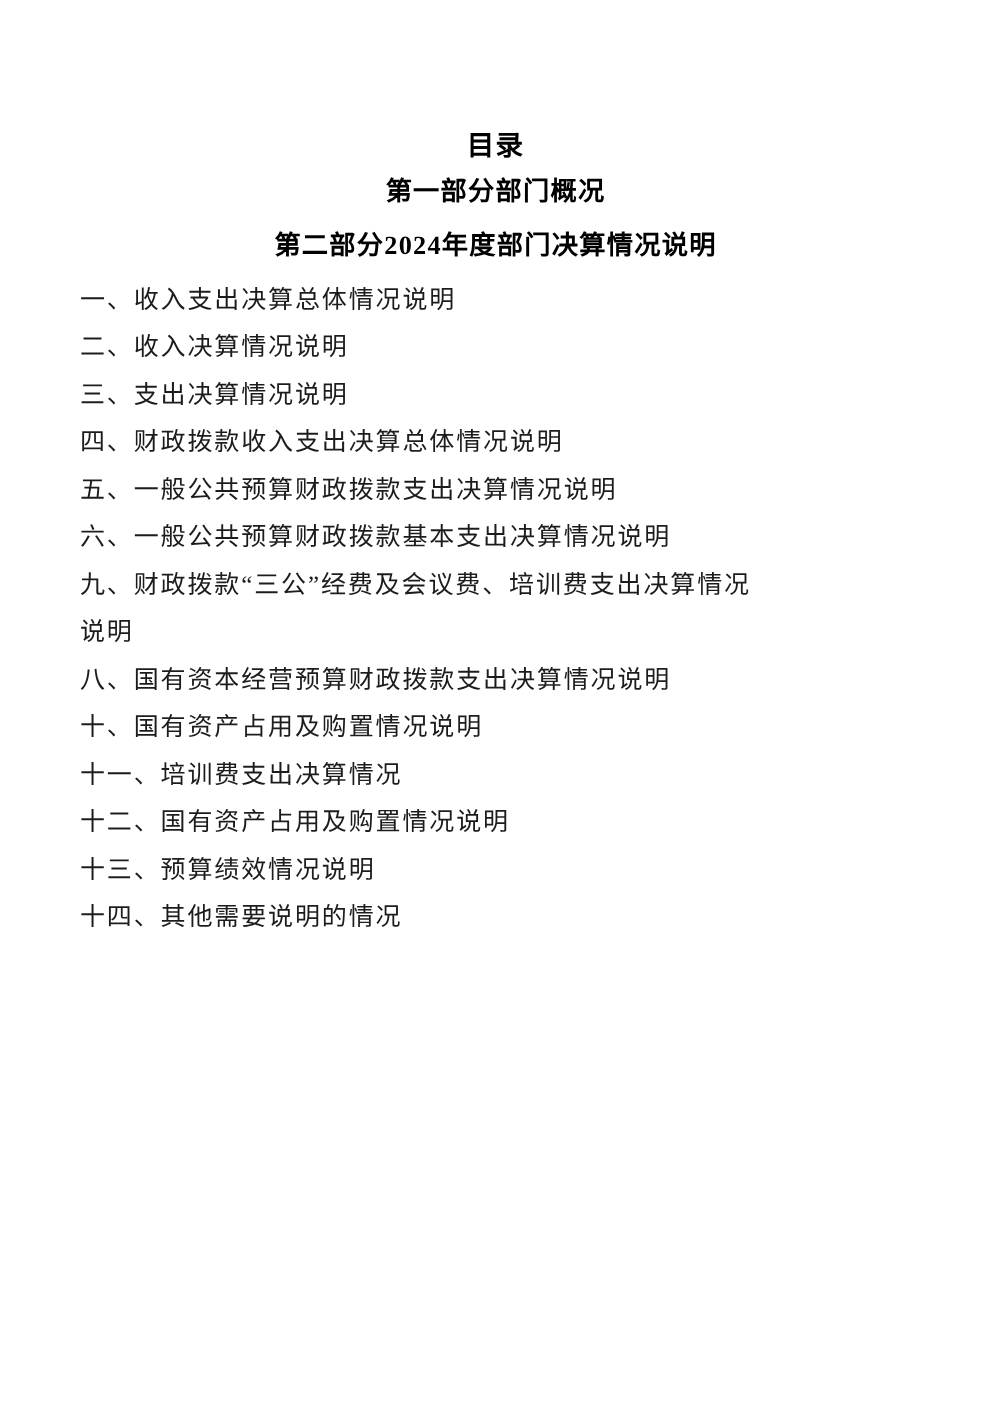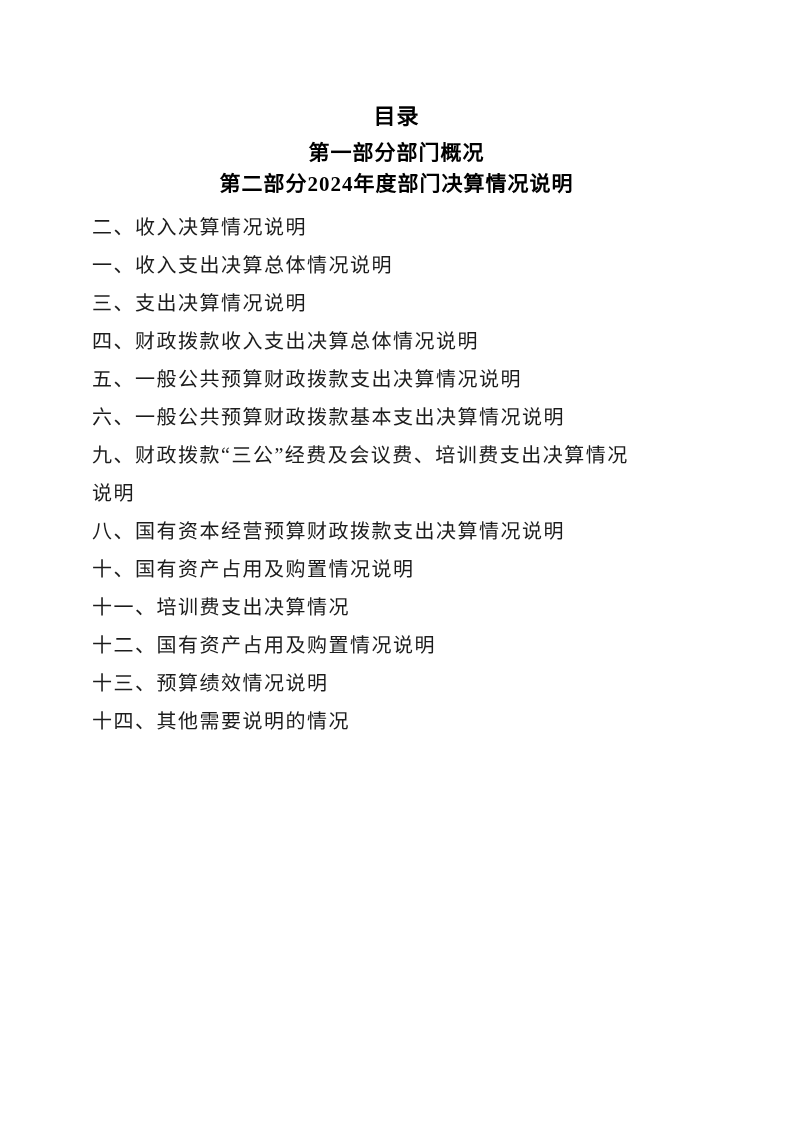"第一部分部门概况" .content { padding: 0 92px -> 0 64px }
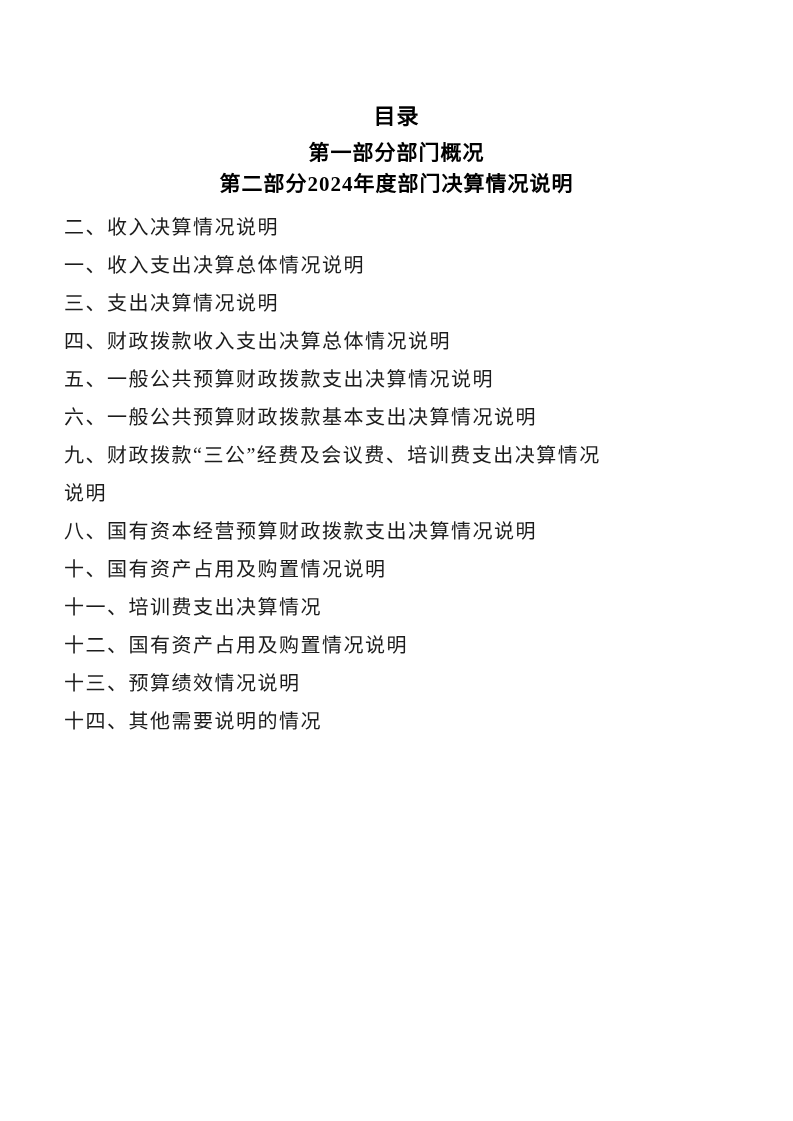"第二部分2024年度部门决算情况说明" .section-heading.part2 { margin-top: 0 -> 12px }
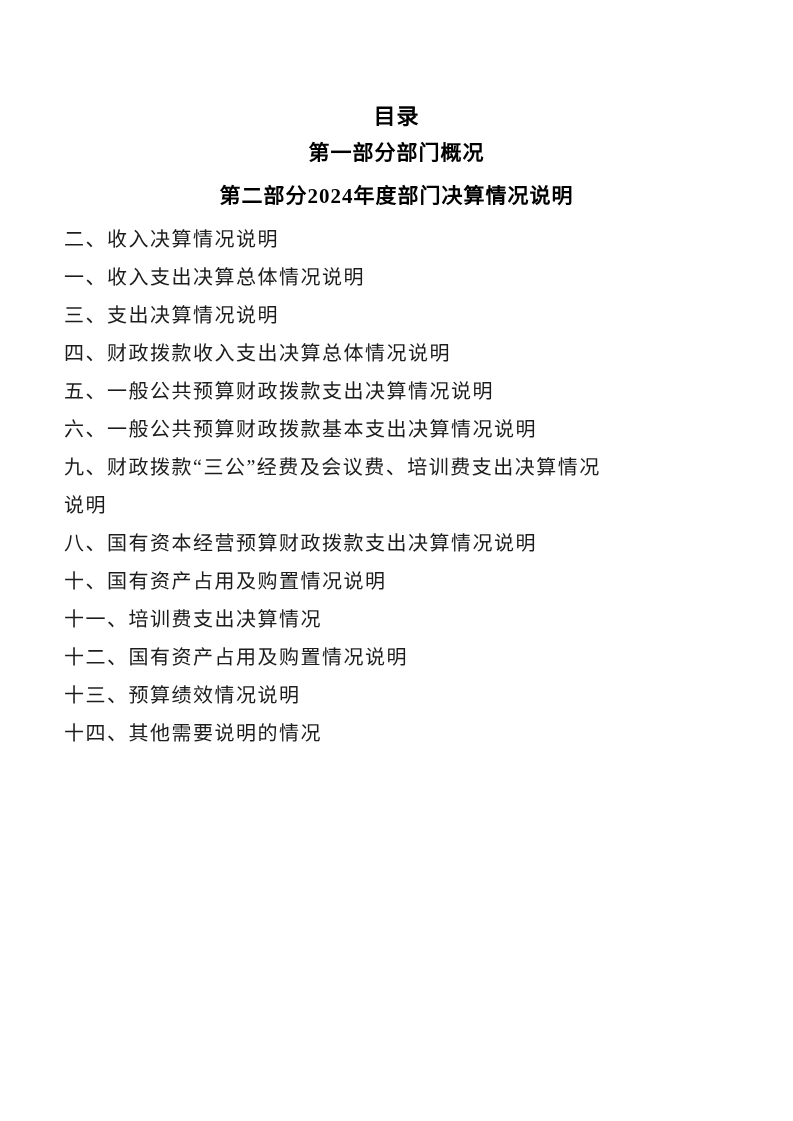"二、收入决算情况说明" div.toc-item { order: before "一、收入支出决算总体情况说明" -> after "一、收入支出决算总体情况说明" }
